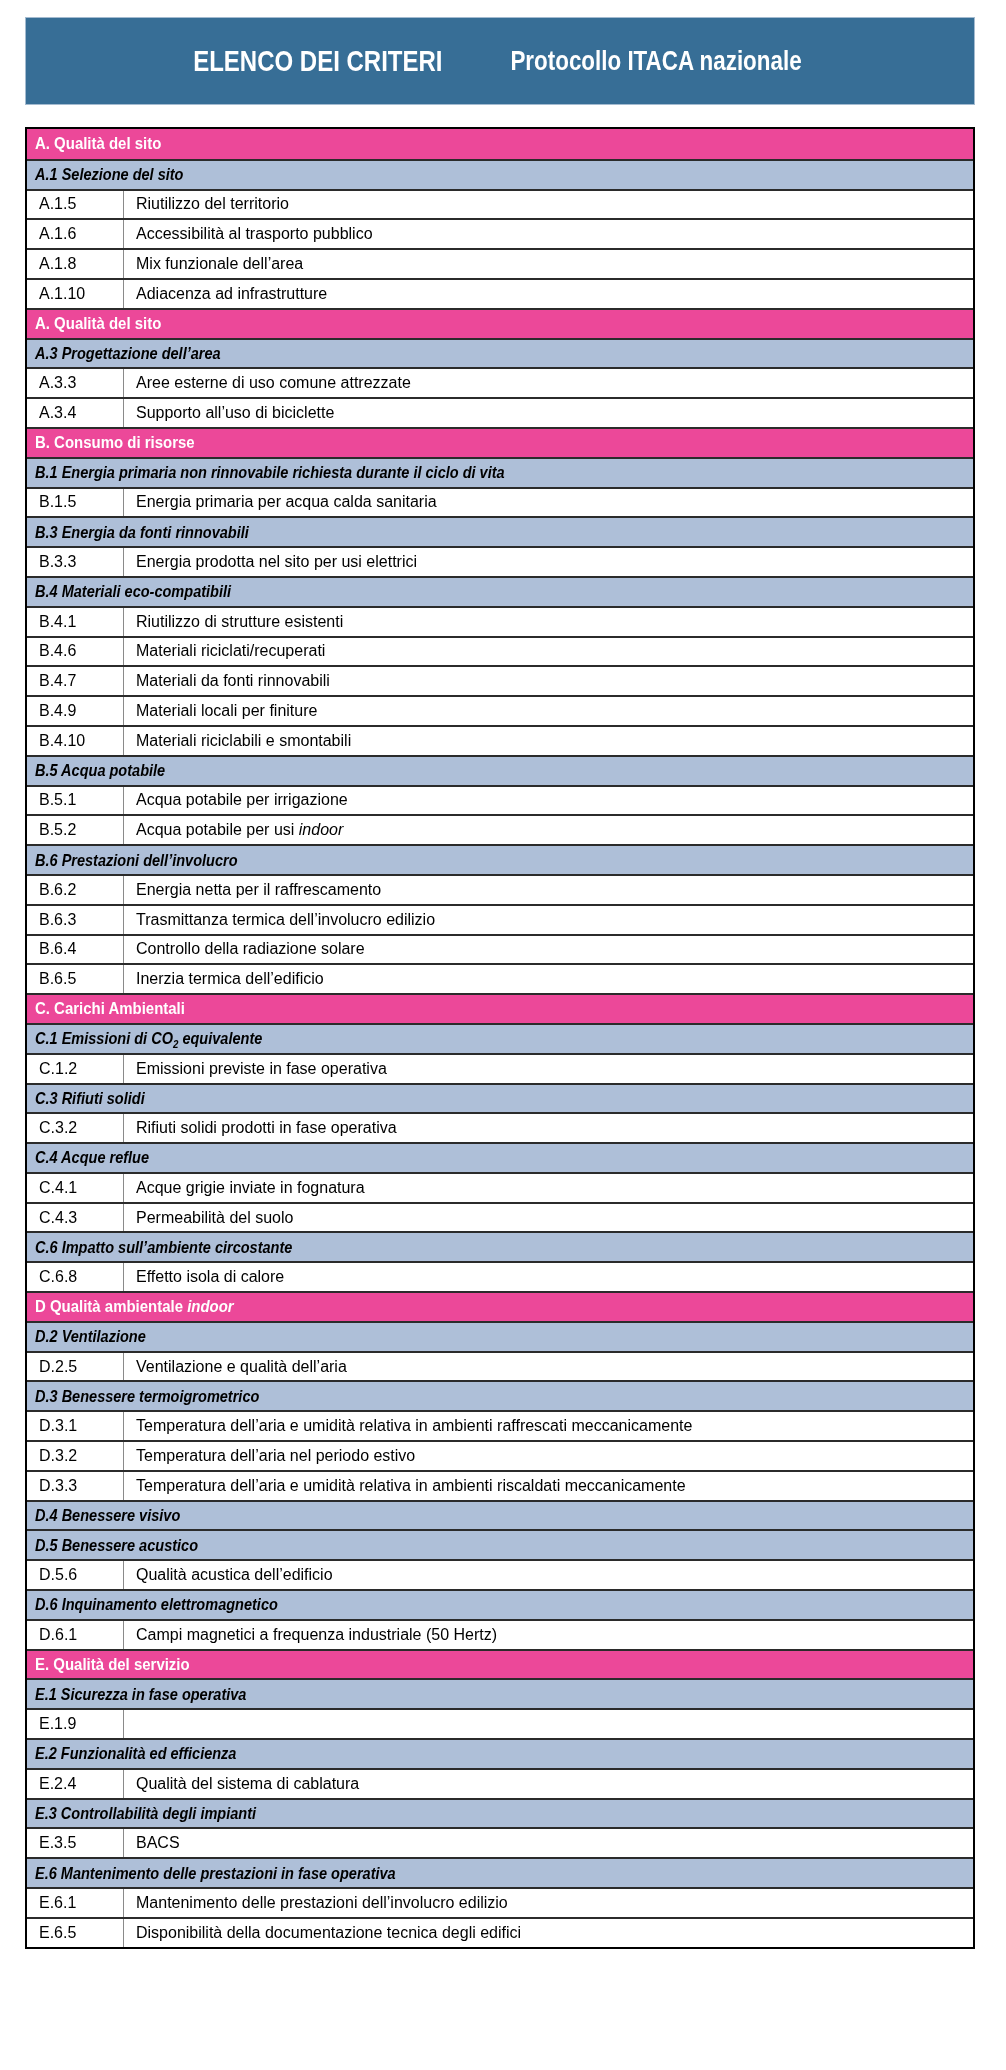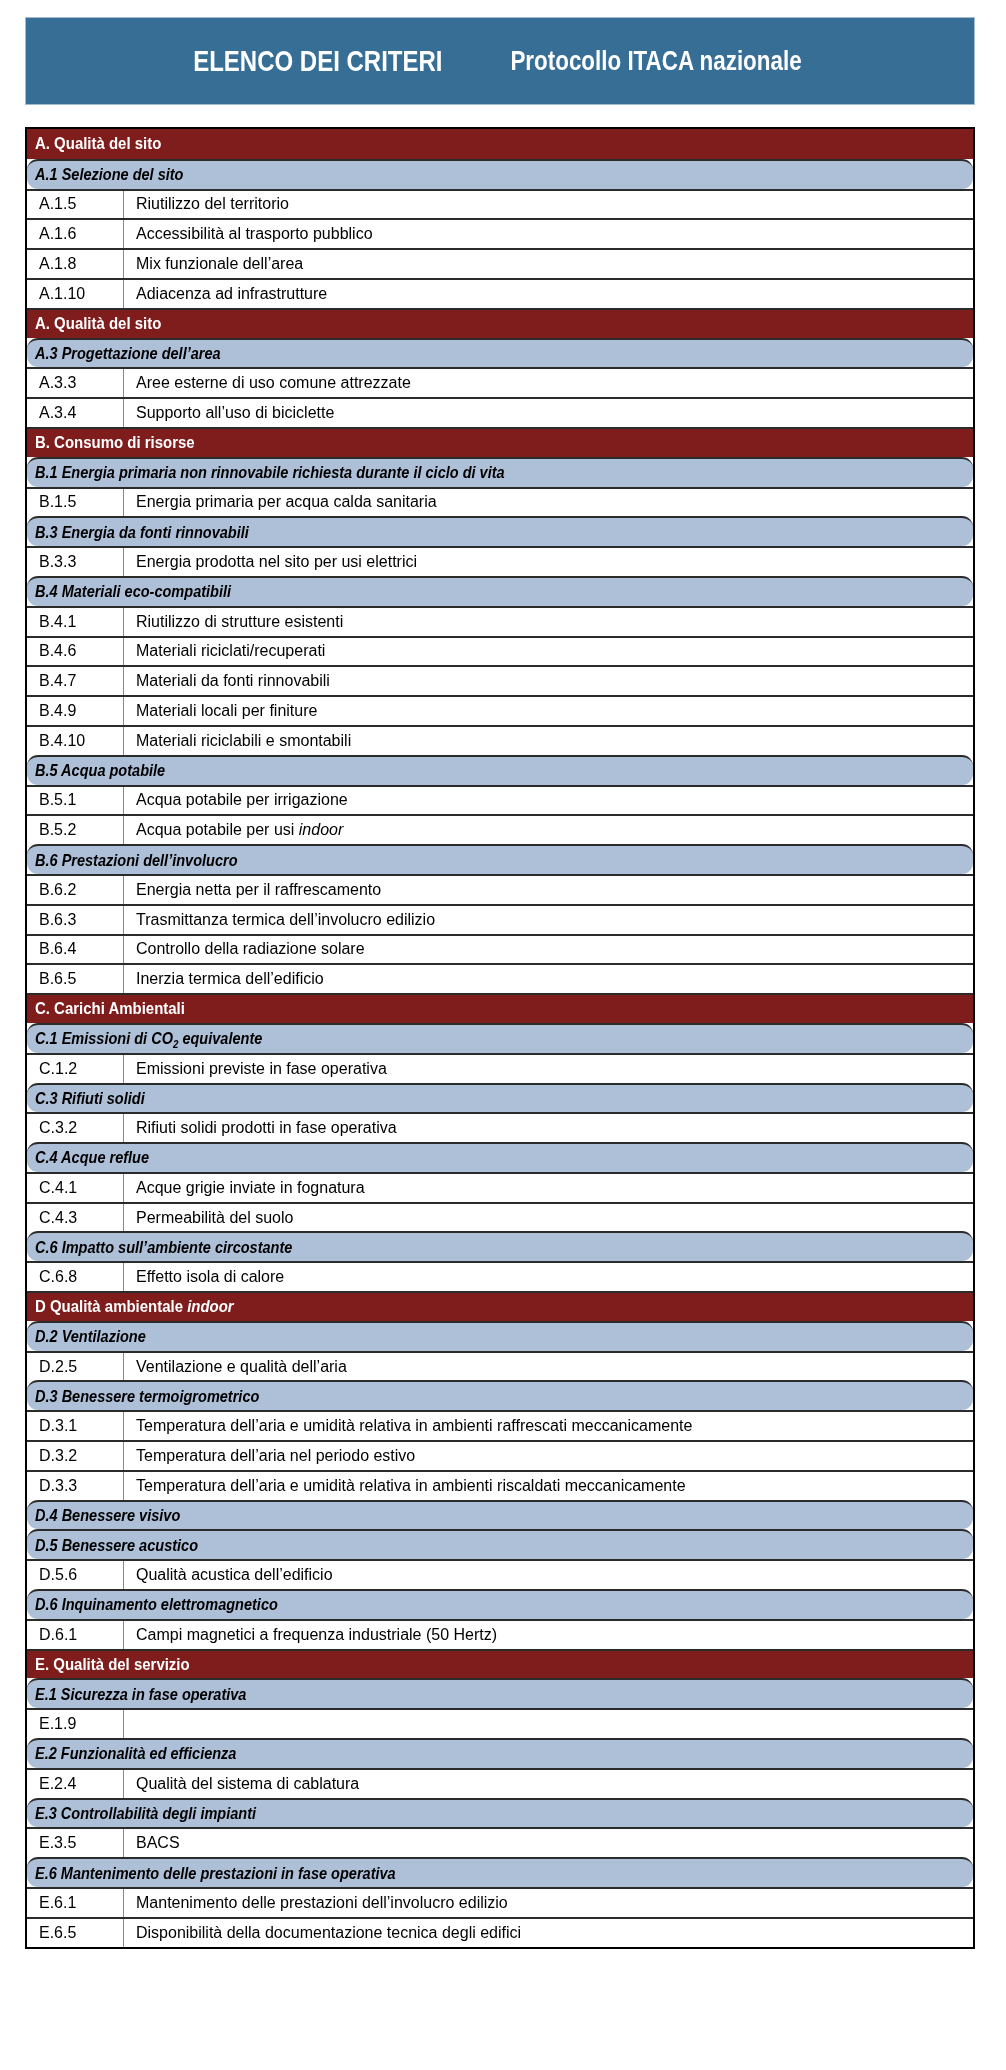"A. Qualità del sito" .row.section { background: #7f1d1d -> #ec4899 }
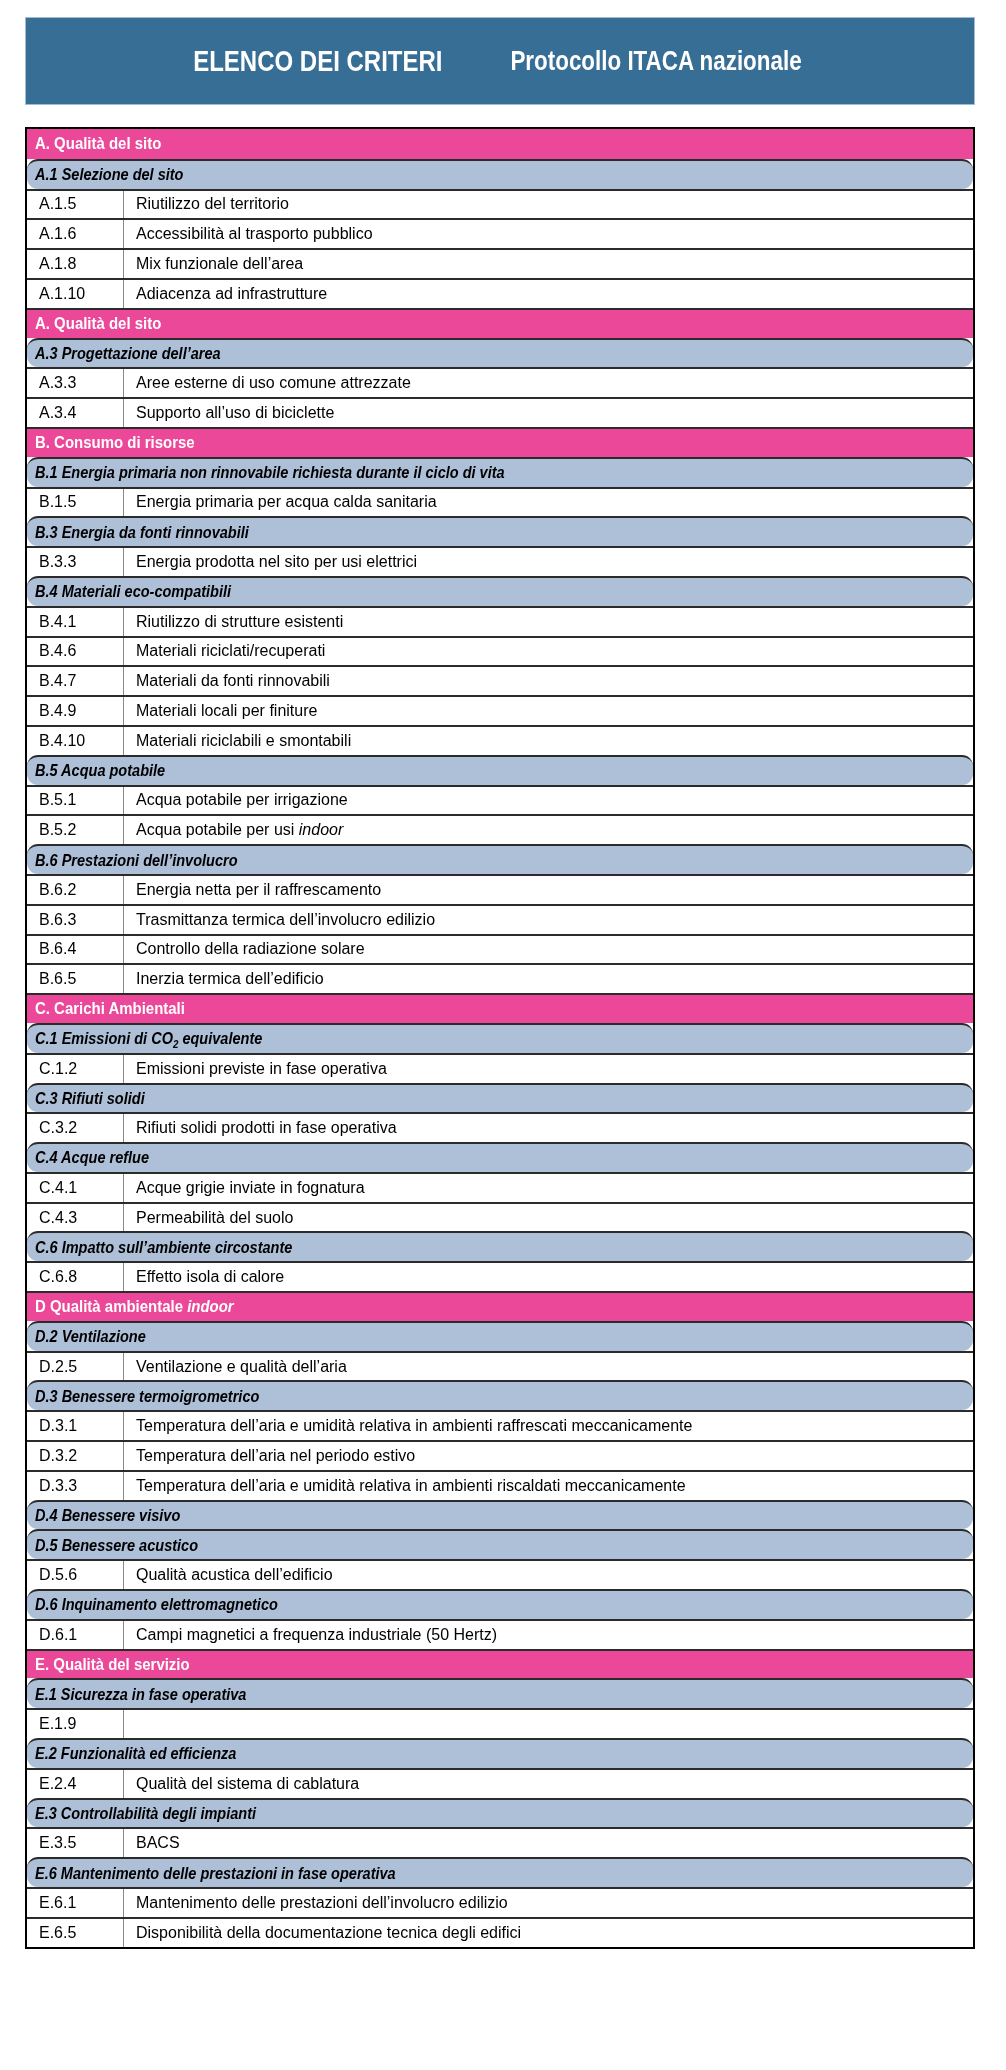"A.1 Selezione del sito" .row.subsection { border-radius: 11px -> none }
